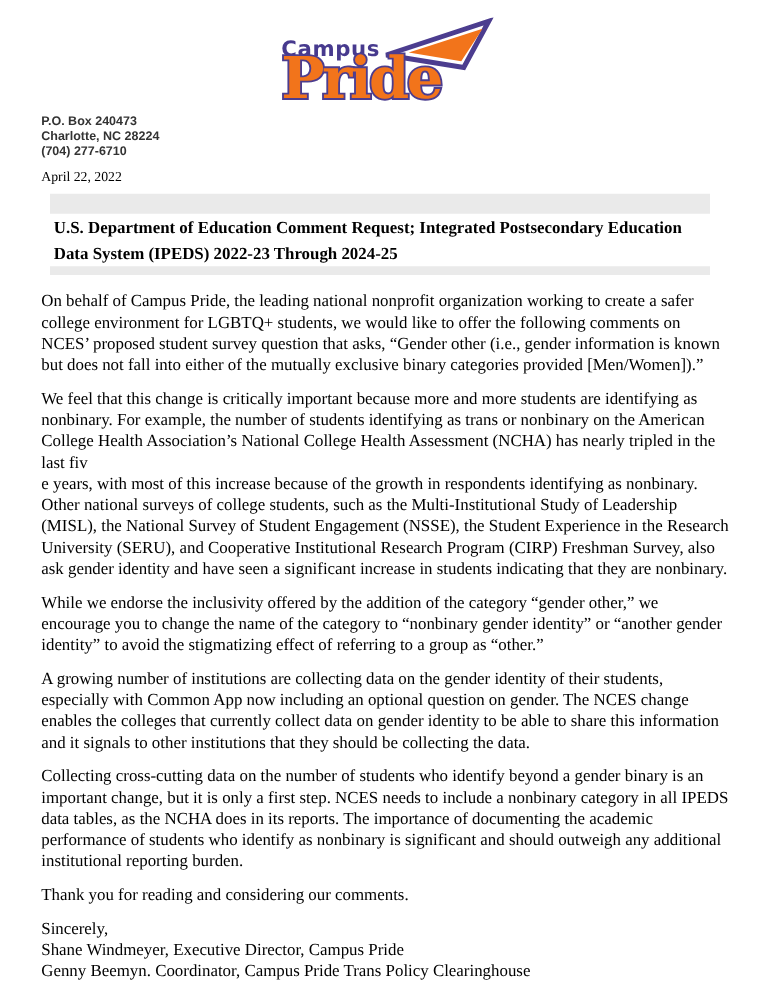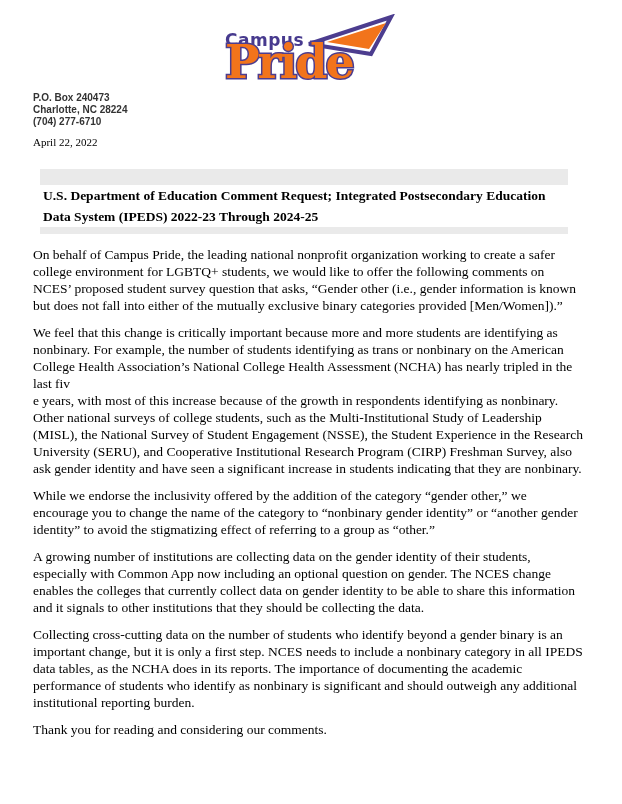"U.S. Department of Education Comment" .subject-block { margin: 18px 0 0 7px -> 4px 0 0 7px }
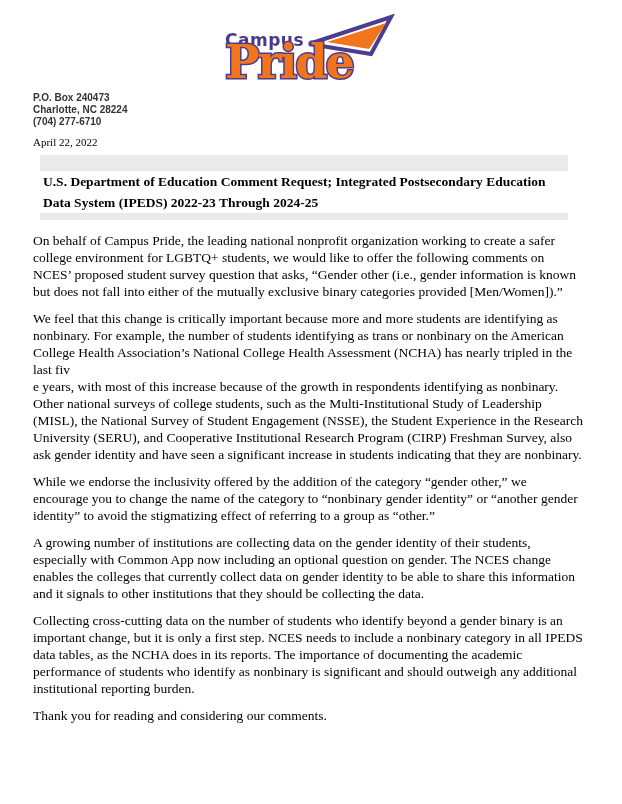"Sincerely," div.signature { html: none -> <div> <div>Sincerely,</div> <div>Shane Windmeyer, Executive Director, Campus Pride</div> <div>Genny Beemyn. Coordinator, Campus Pride Trans Policy Clearinghouse</div> </div> }
